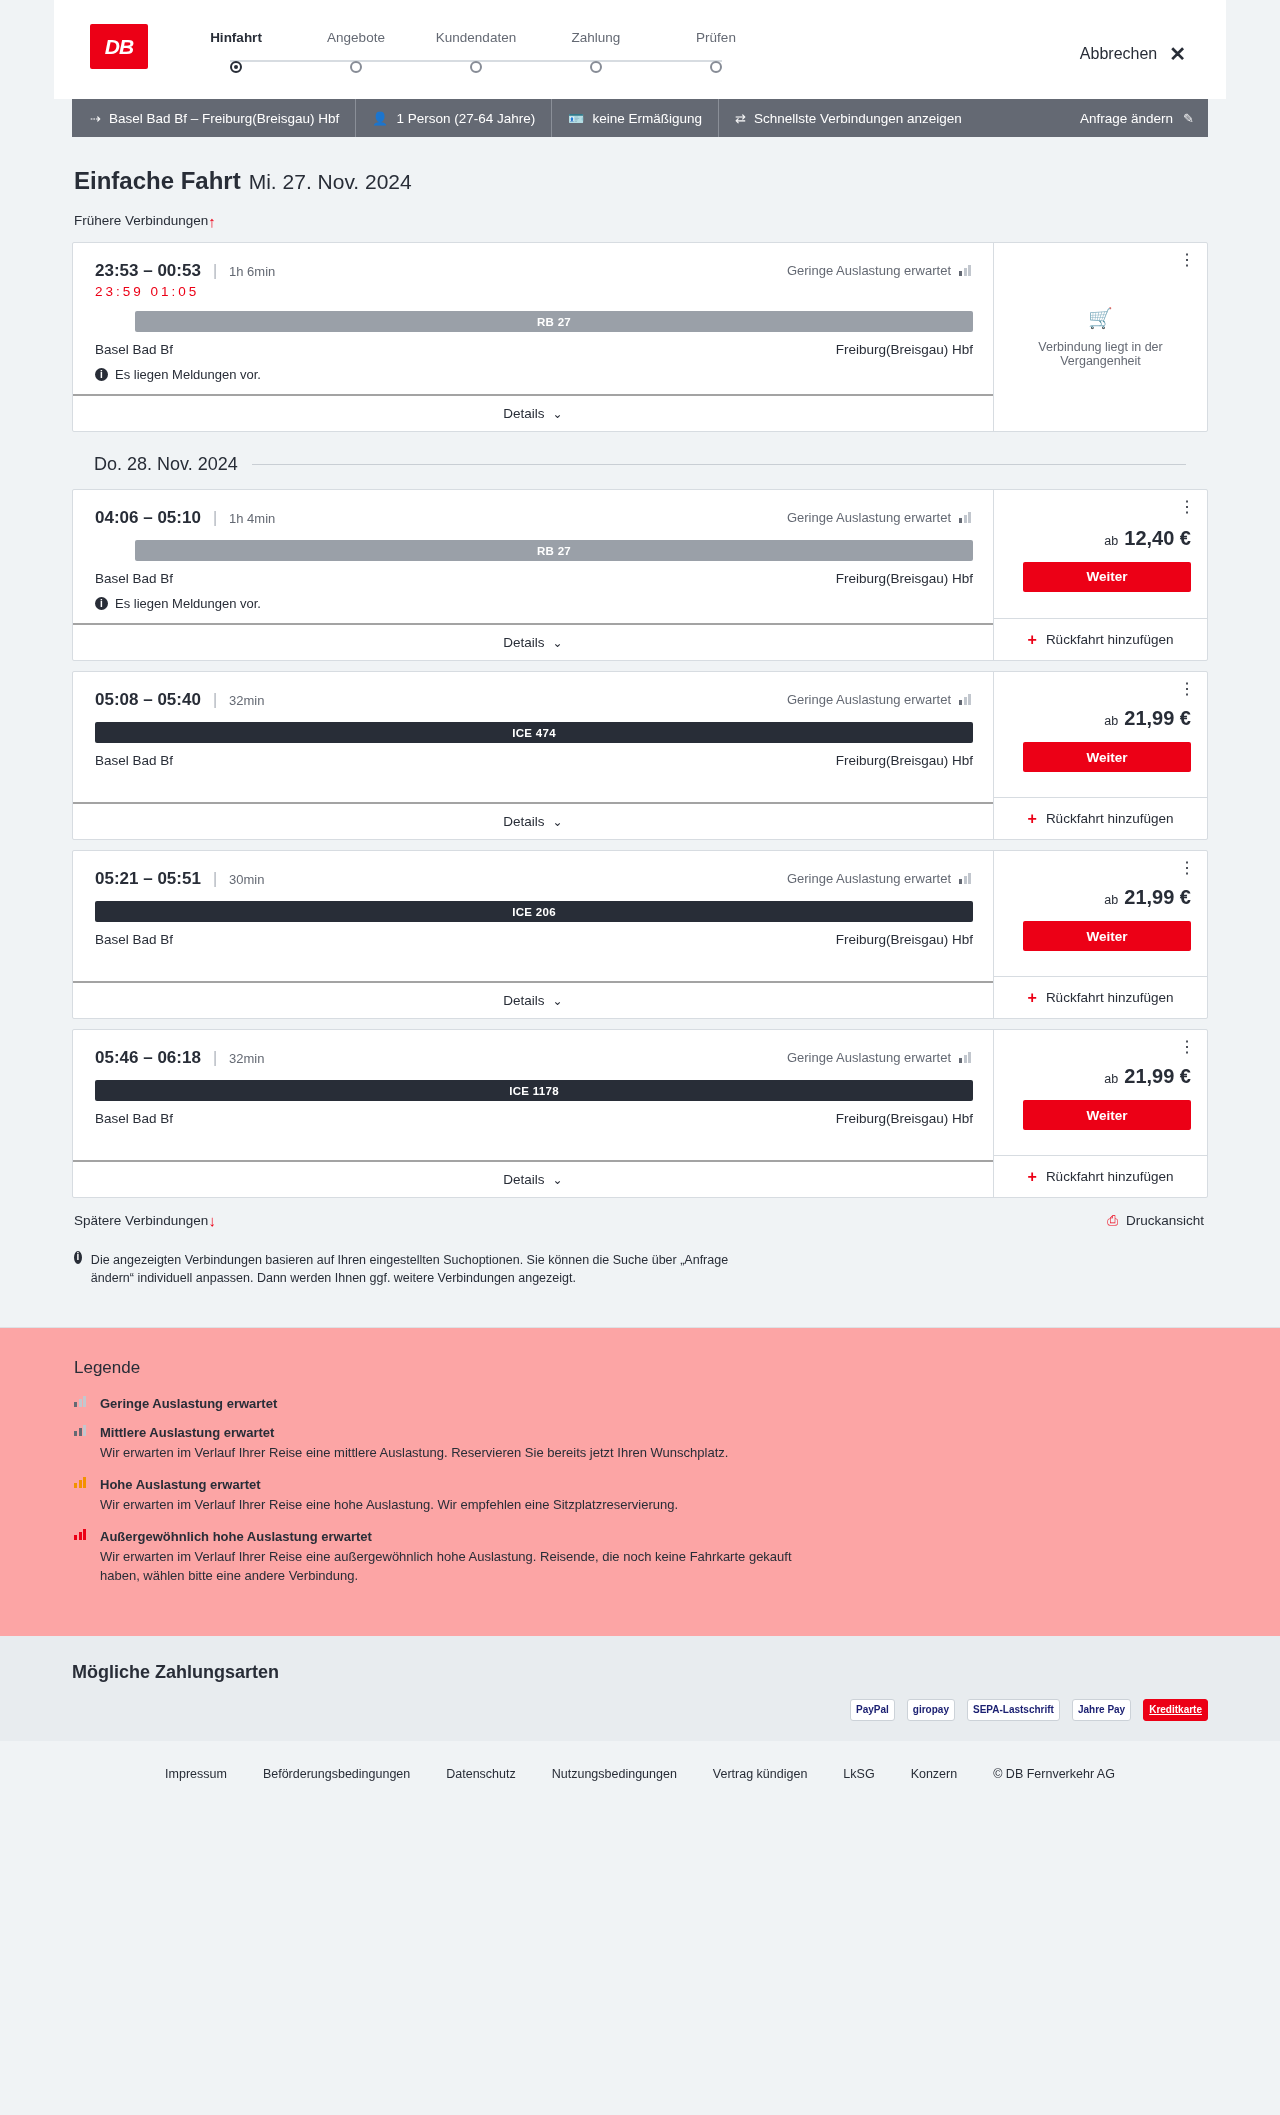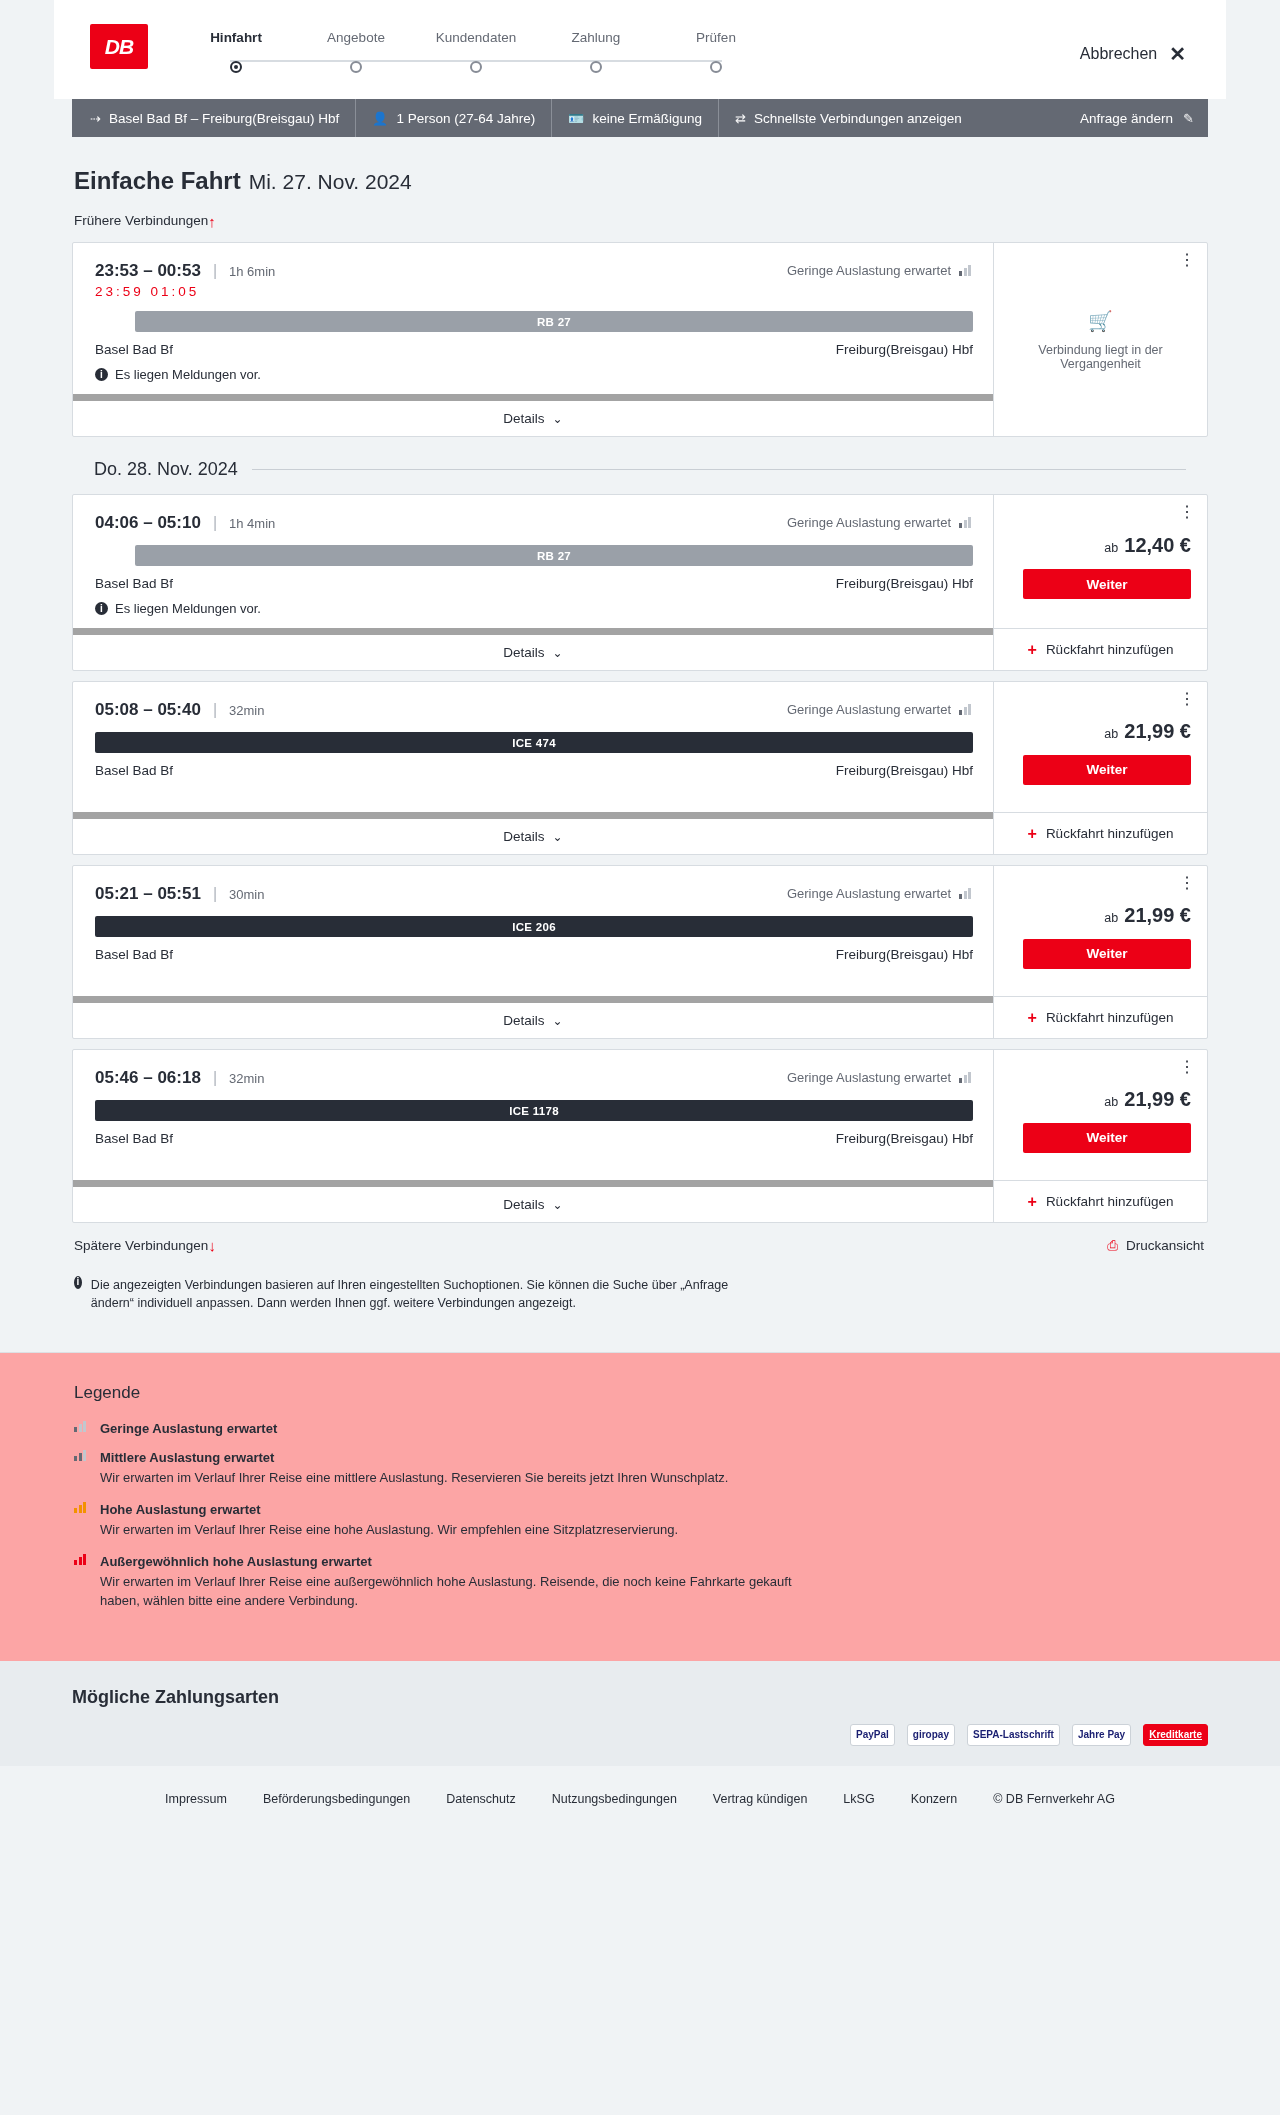"Details" .details-row { border-top: 7px solid #a3a3a3 -> 2px solid #a3a3a3 }
